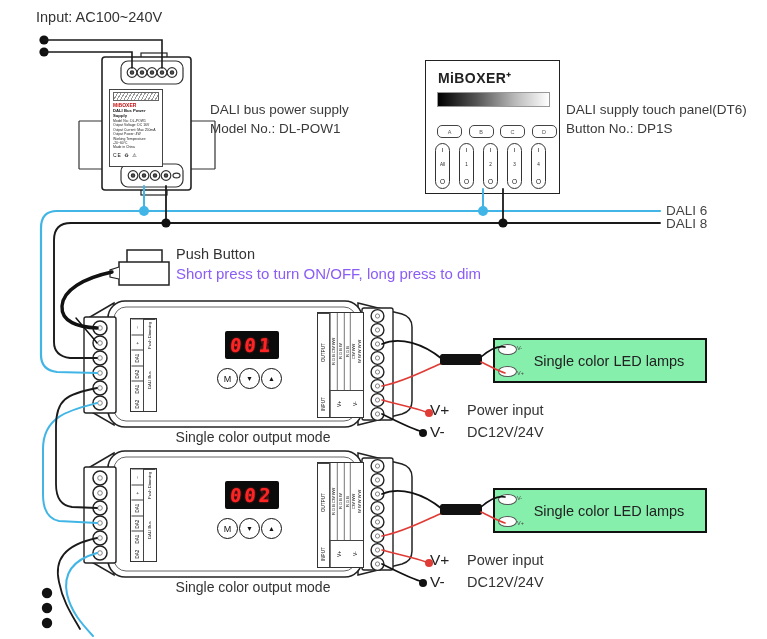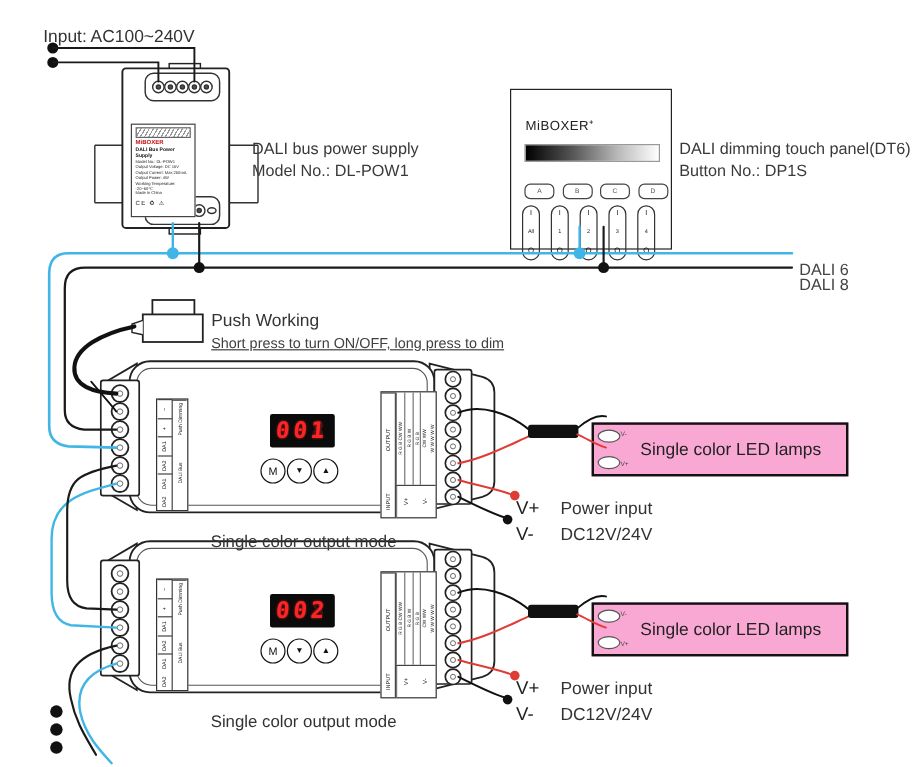"Input: AC100~240V" .abs { margin-top: 14px -> none }
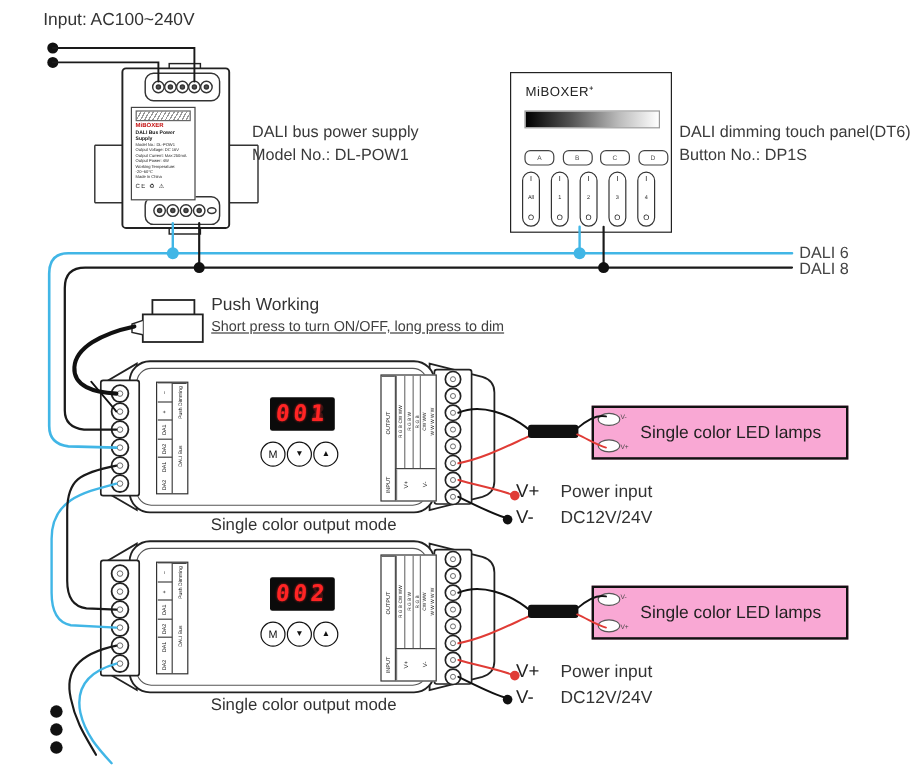"MiBOXER⁺" div.abs { font-size: 11px -> 14px; font-weight: normal -> bold }
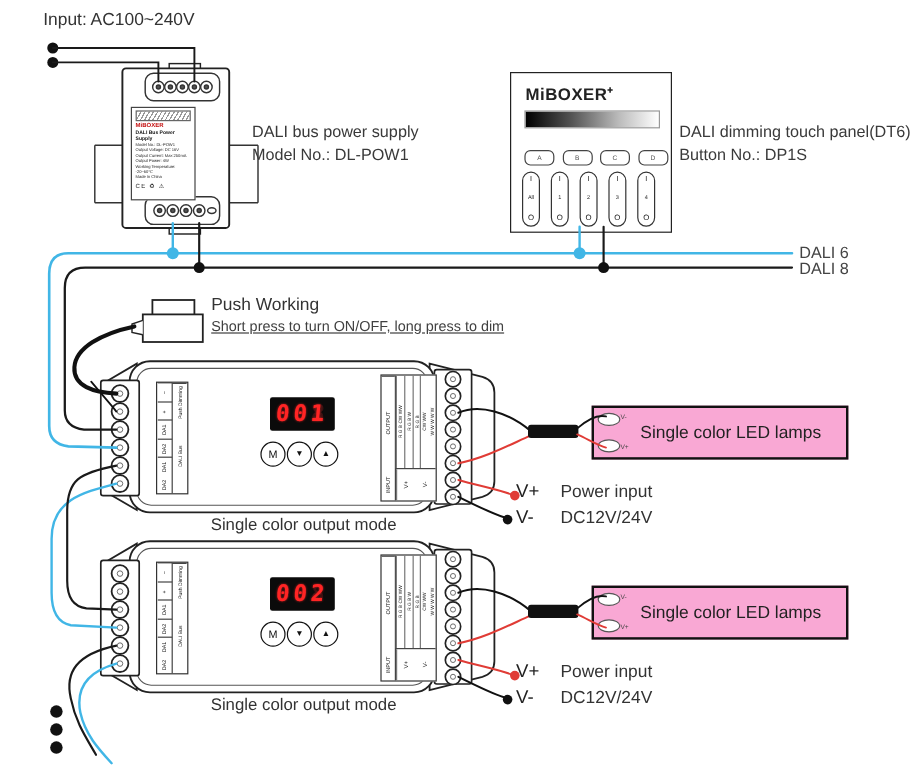"DALI dimming touch panel(DT6)" div.abs { text: dimming -> supply }
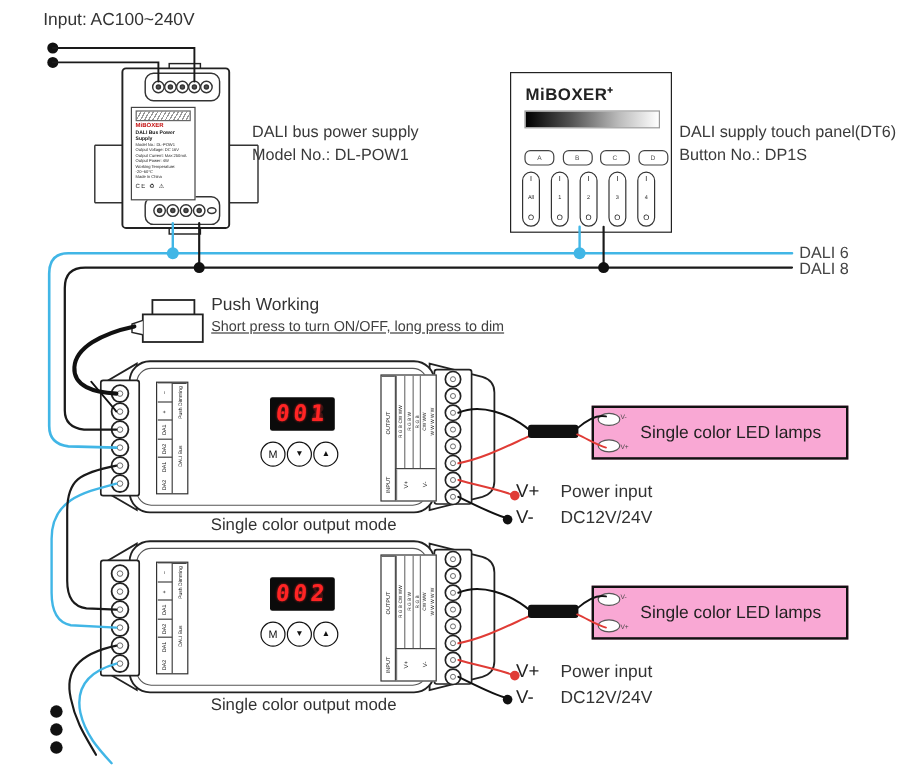"Push Working" div.abs { text: Working -> Button }
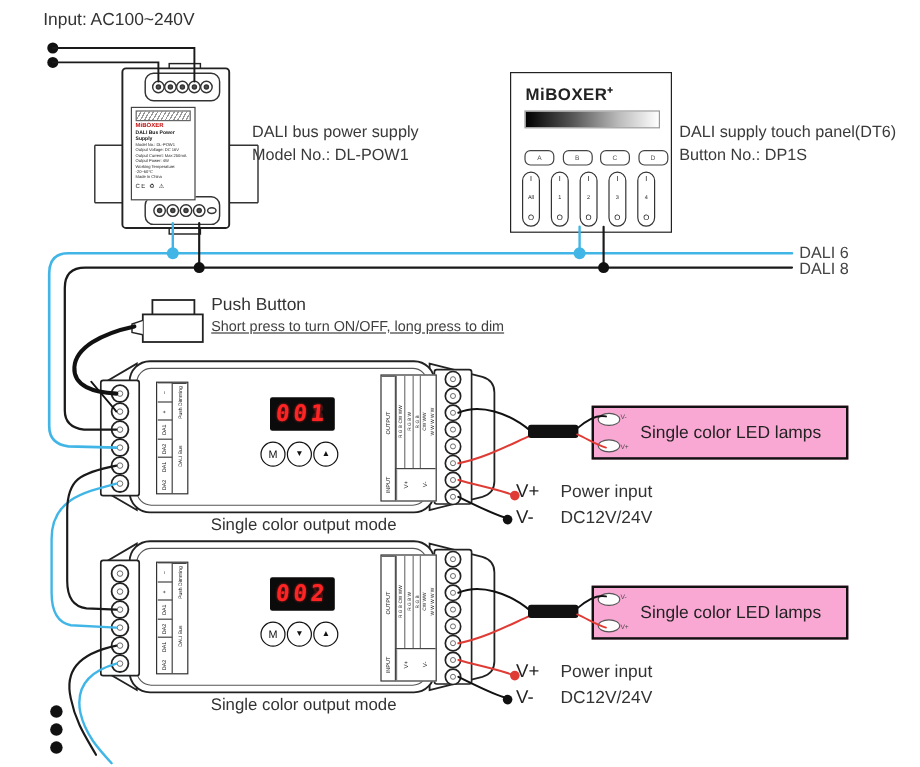"Short press to turn ON/OFF," div.abs { color: #404040 -> #8b5cf6; font-size: 12px -> 15px; text-decoration: underline -> none }
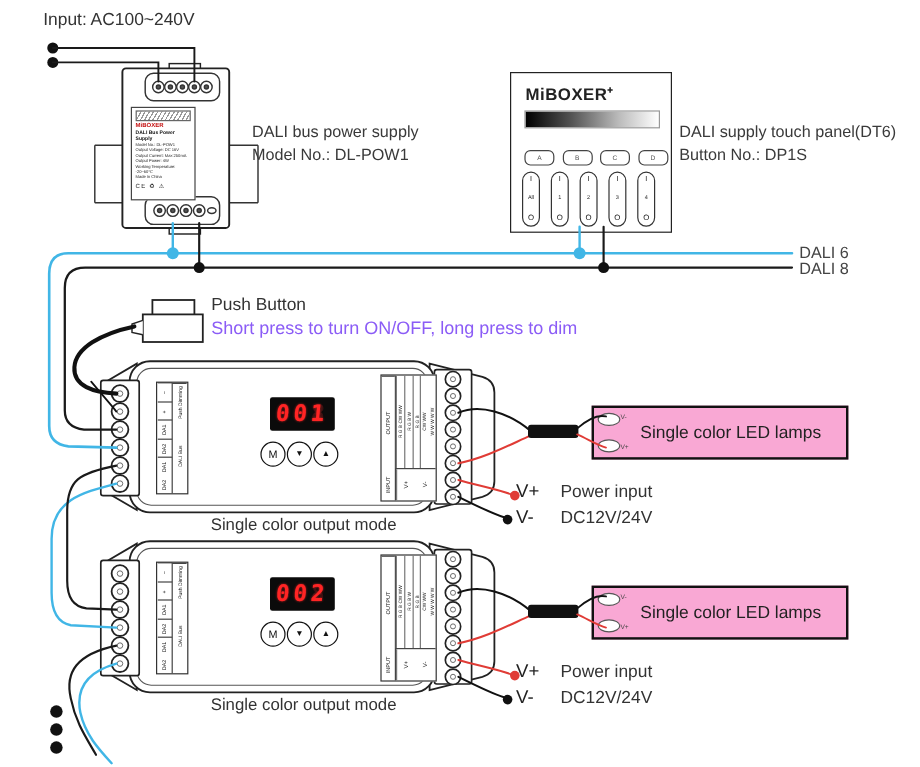"Single color LED lamps" .lamp { background: #f9a8d4 -> #86efac }
